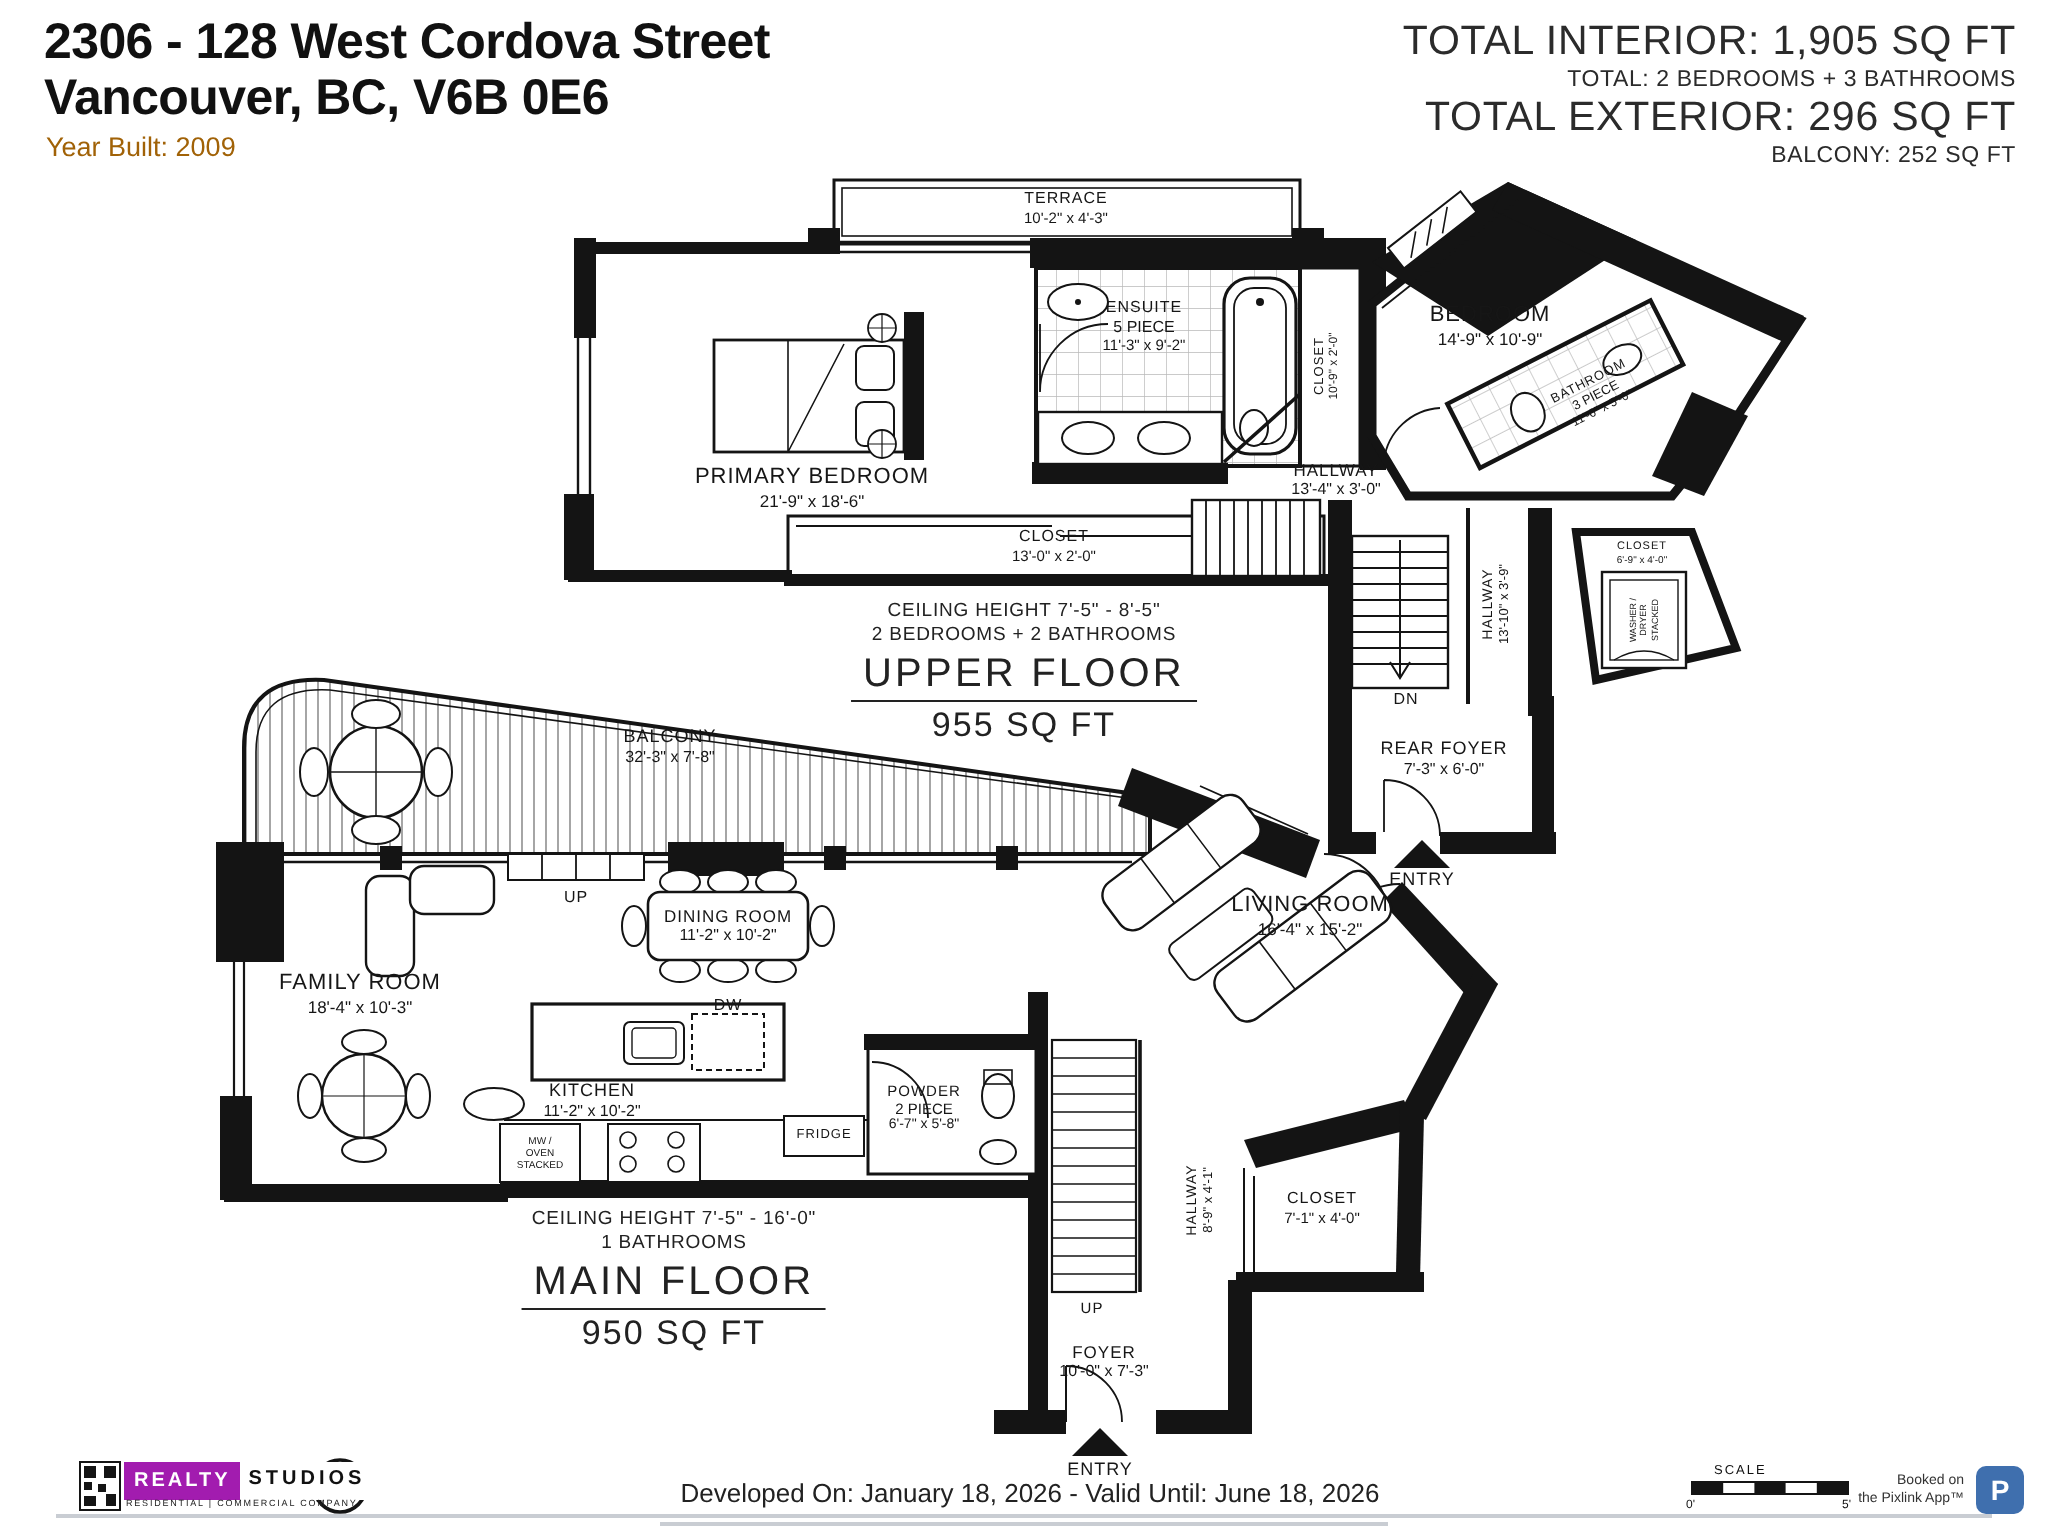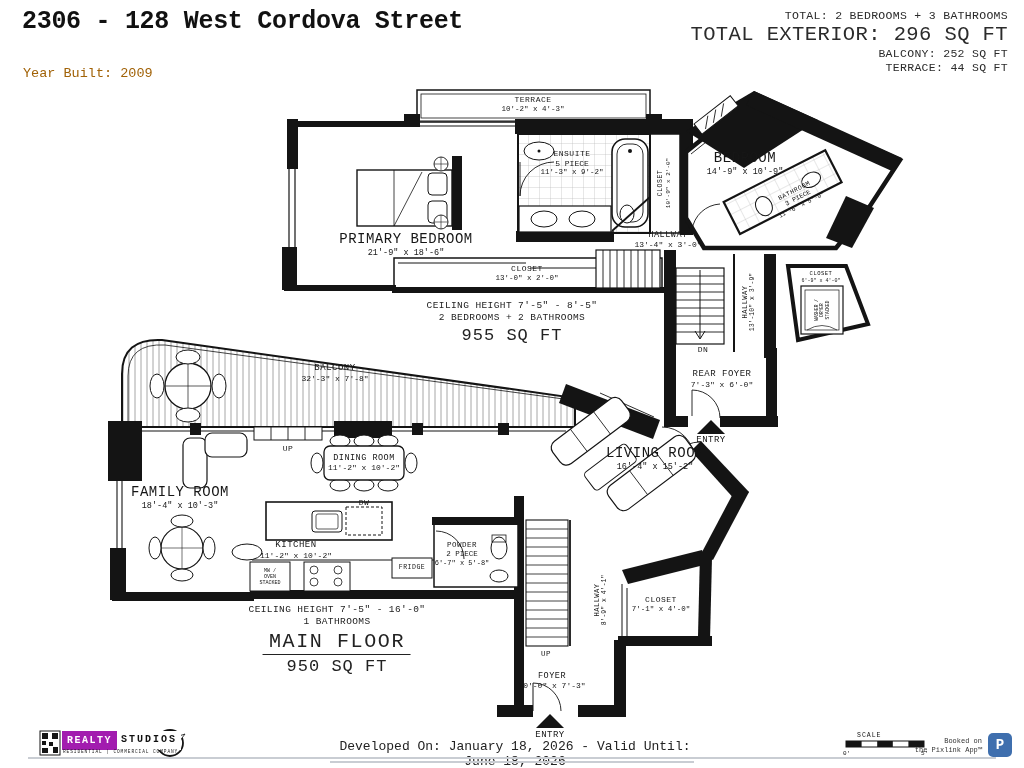"2306 - 128 West Cordova" .page { font-family: Liberation Mono, monospace -> Liberation Sans, sans-serif }
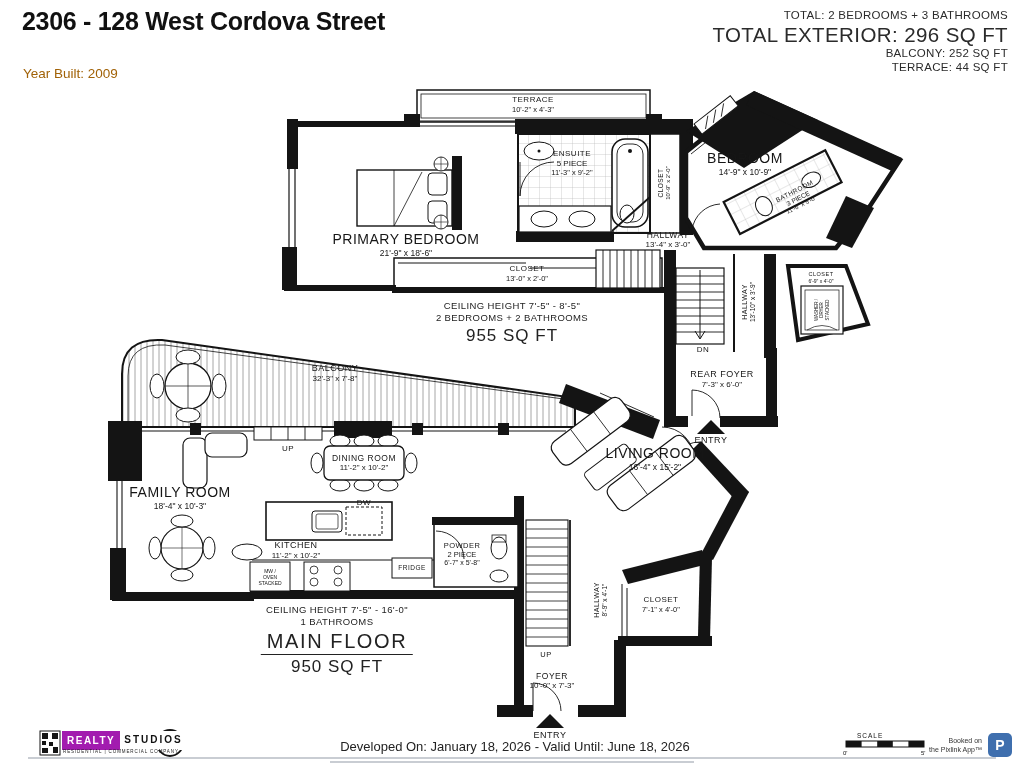"TOTAL INTERIOR: 1,905 SQ FT" div.big { html: none -> <div>TOTAL INTERIOR: 1,905 SQ FT</div> }
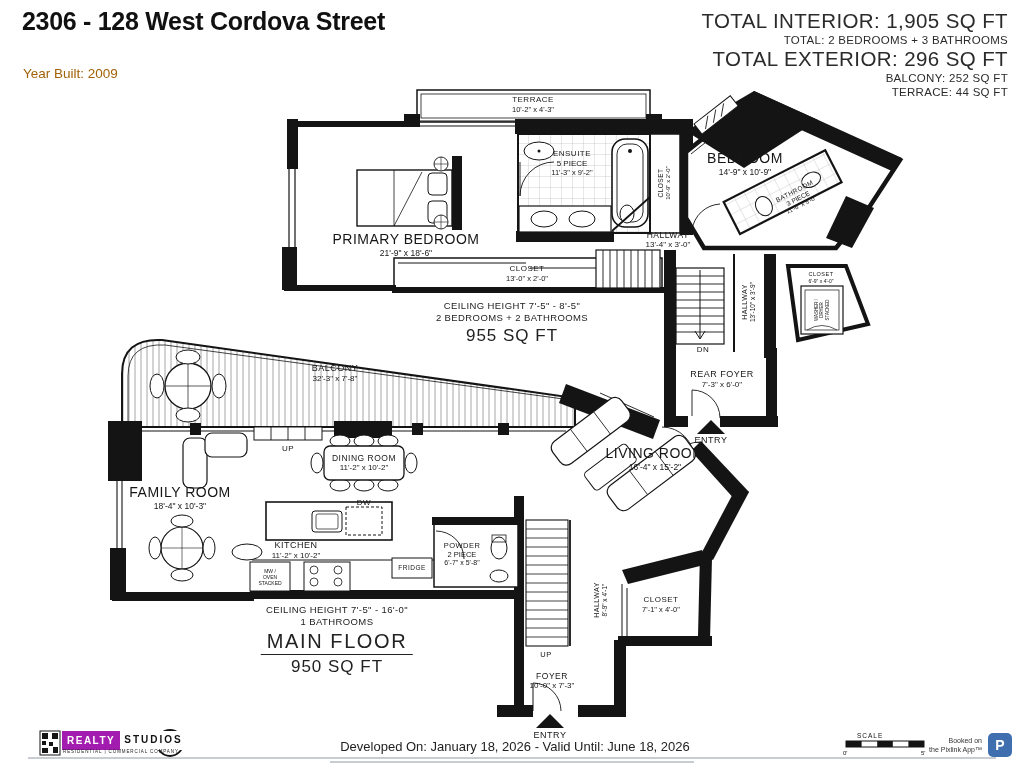"Vancouver, BC, V6B 0E6" div { html: none -> <div>Vancouver, BC, V6B 0E6</div> }
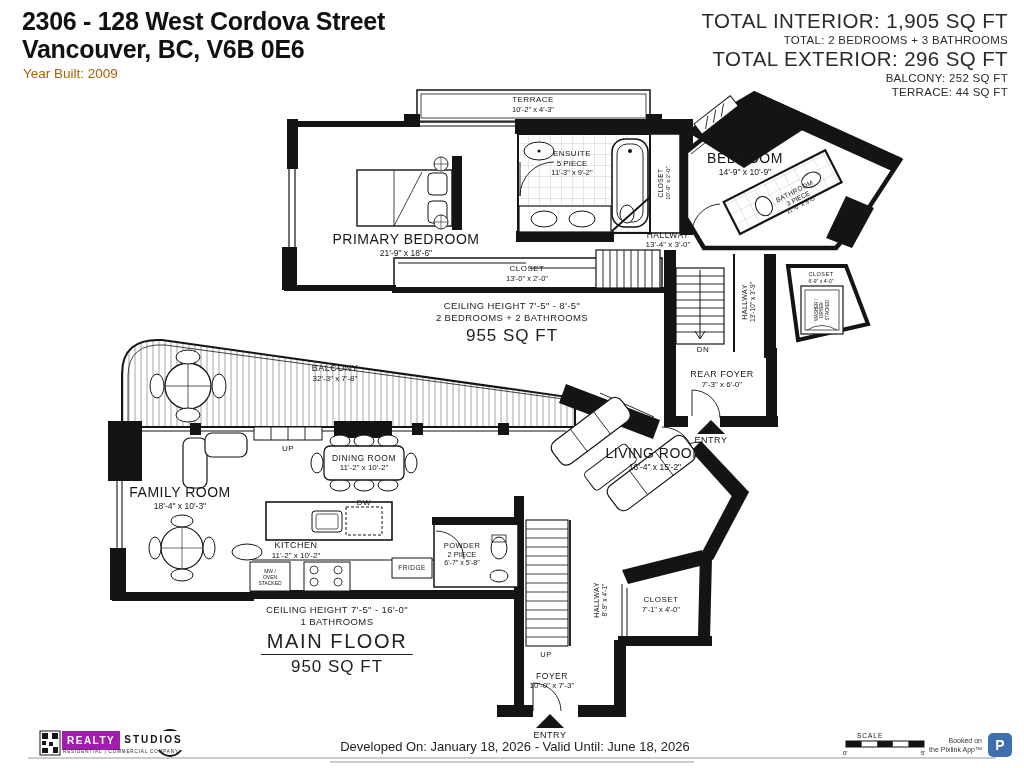"TERRACE: 44 SQ FT" div.small { html: <div>TERRACE: 44 SQ FT</div> -> none }
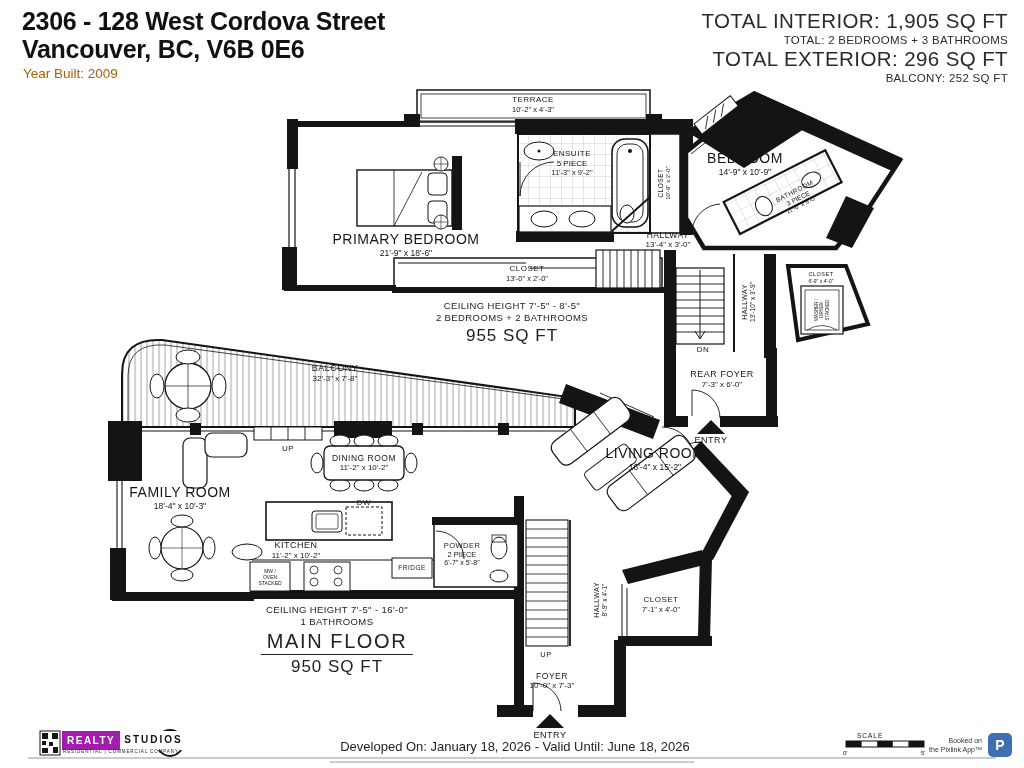"BEDROOM" .t95 { font-size: 14px -> 11px }
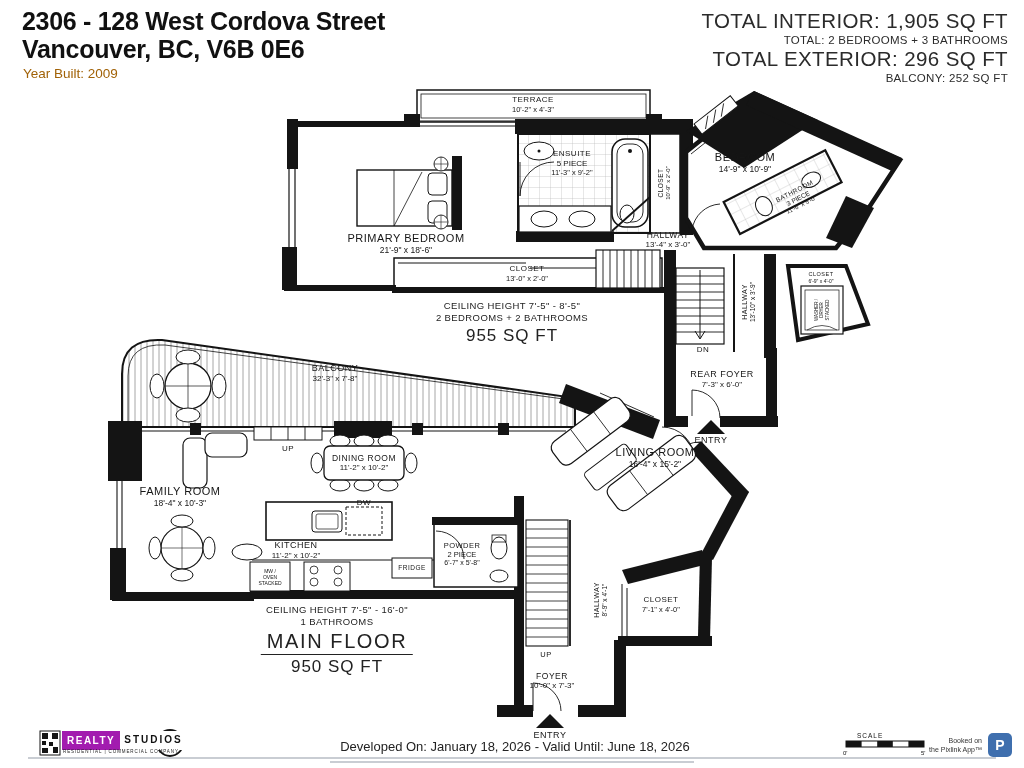"UPPER FLOOR" div { html: none -> <div><span>UPPER FLOOR</span></div> }
